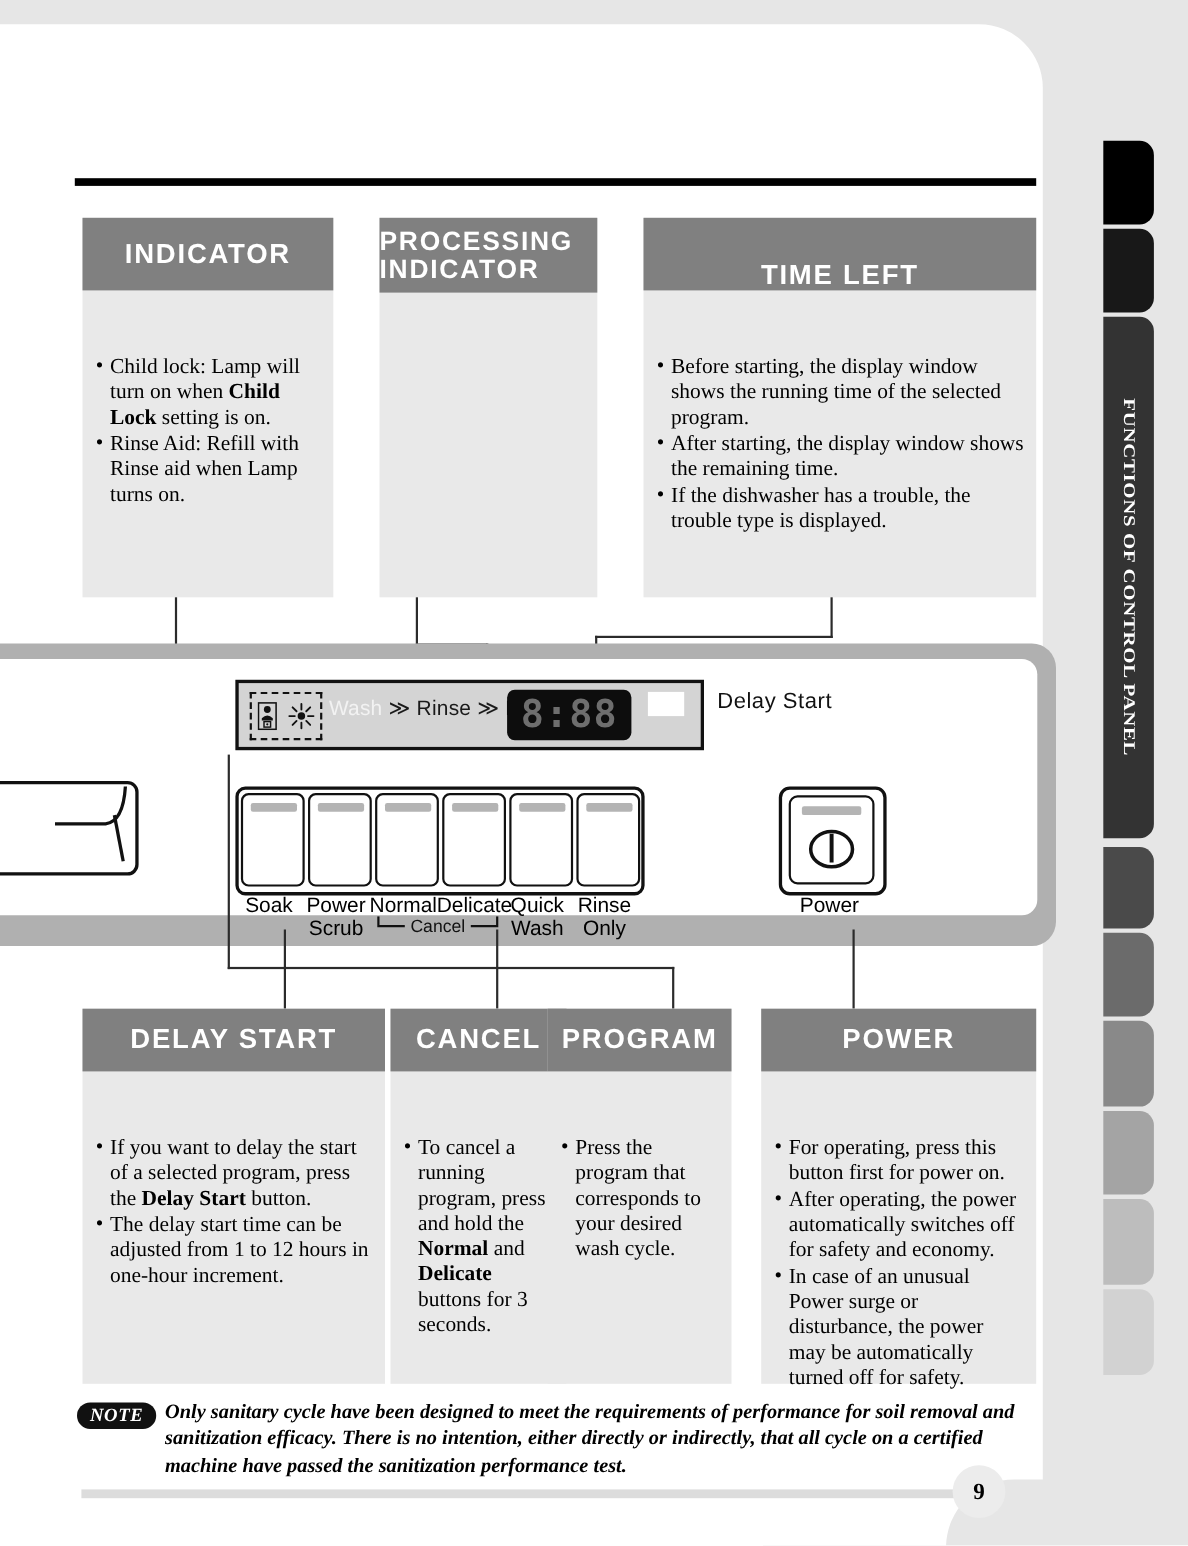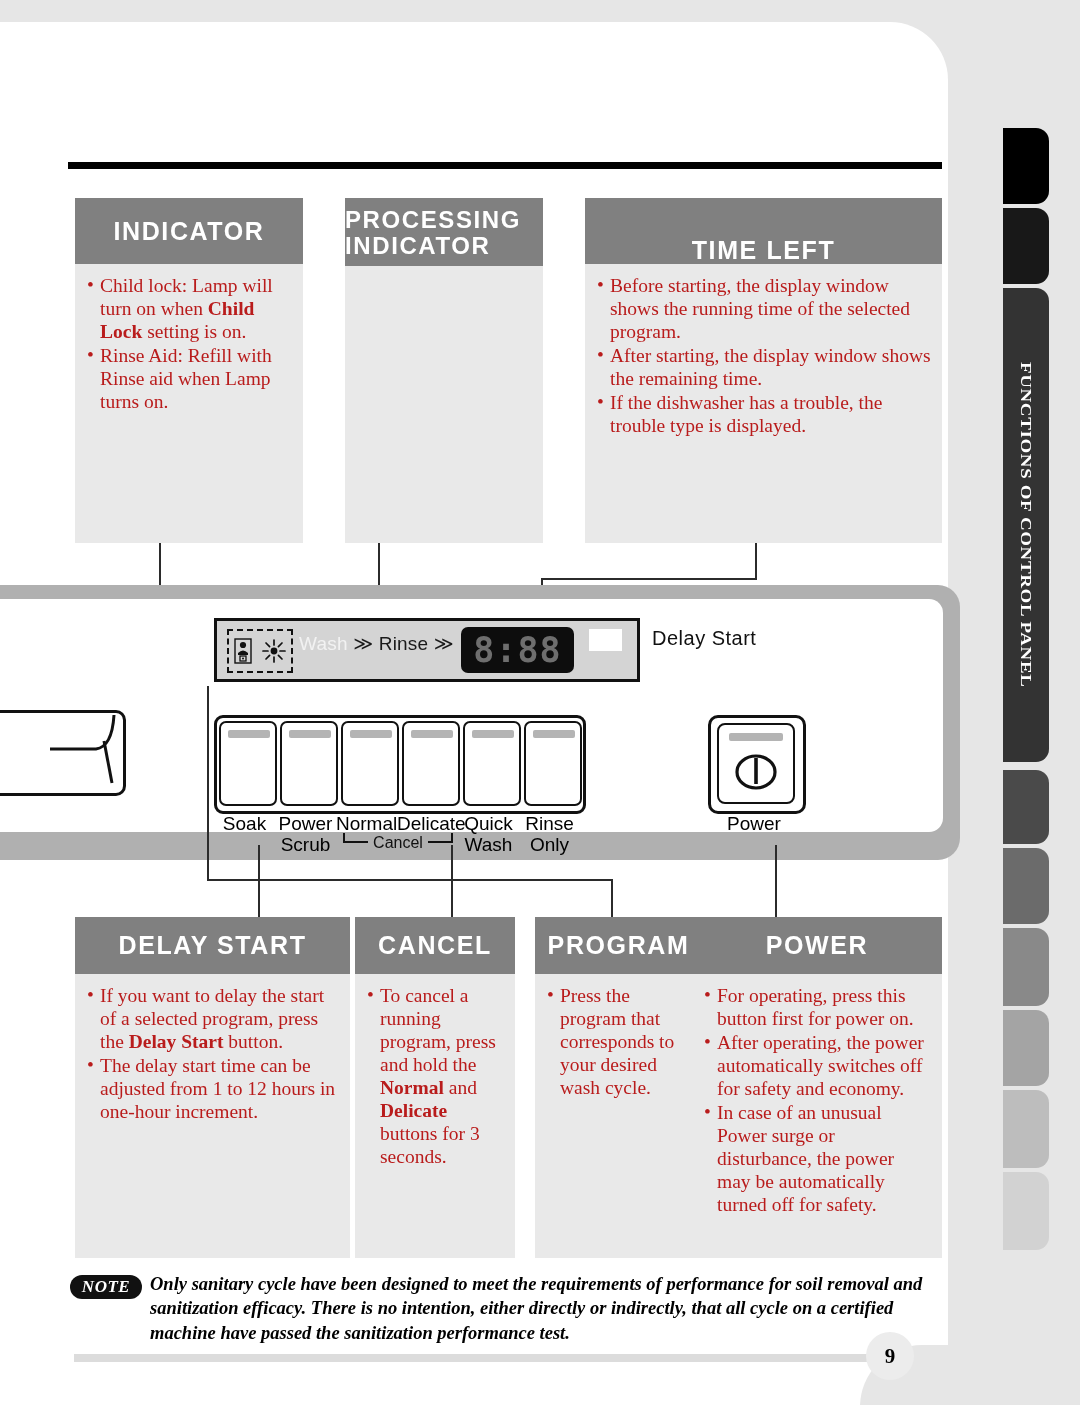"Child lock: Lamp will turn" .ibox-body { color: #b91c1c -> #000000; margin-top: none -> 48px }
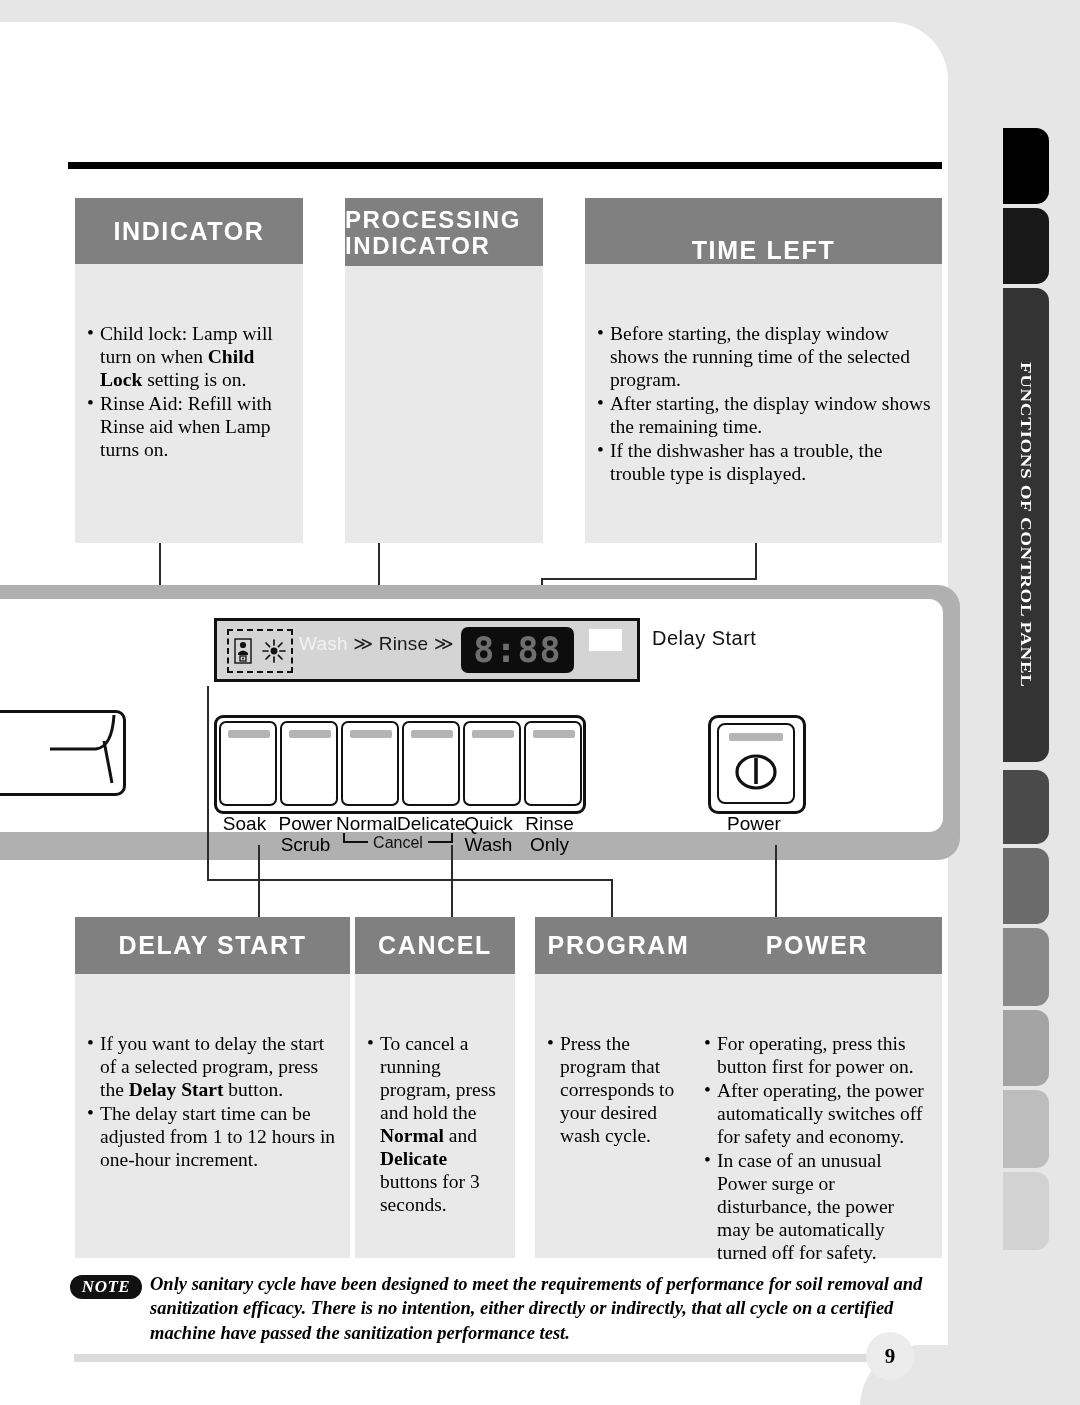"PROGRAM" div.ibox { left: 535px -> 498px }
